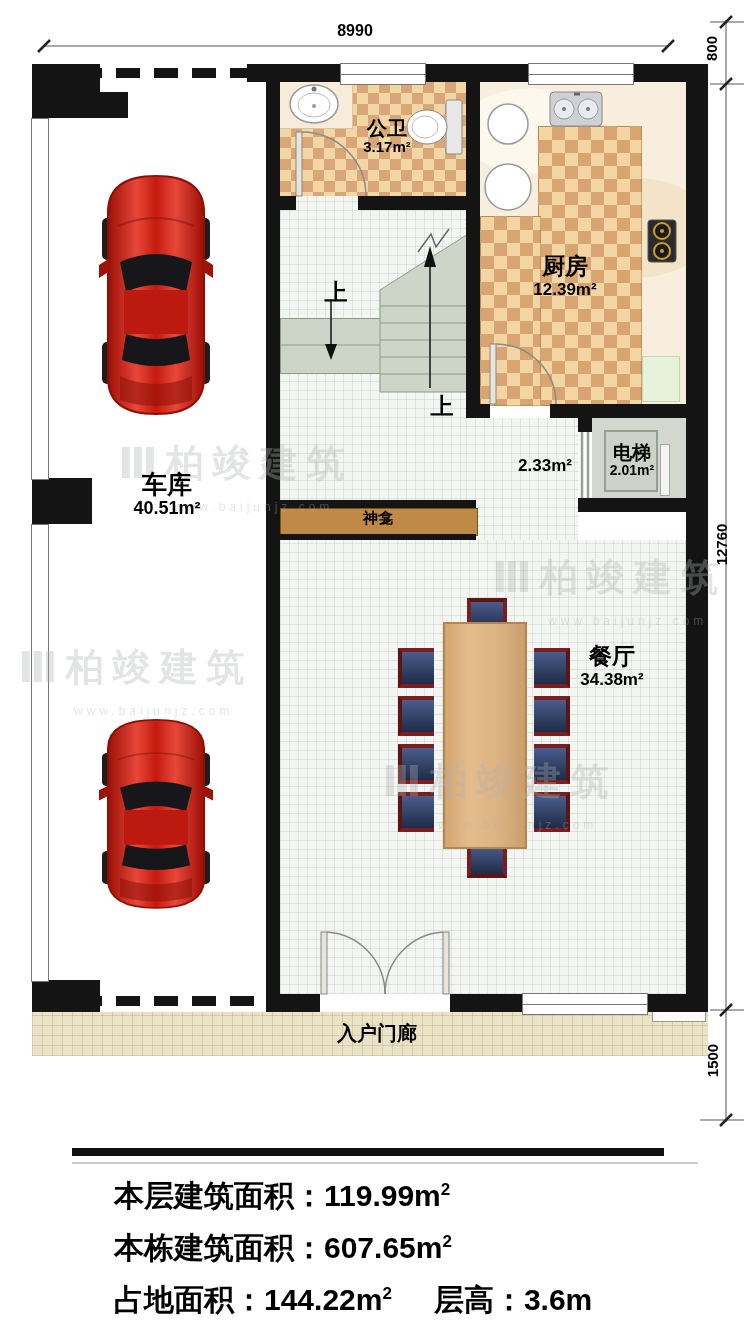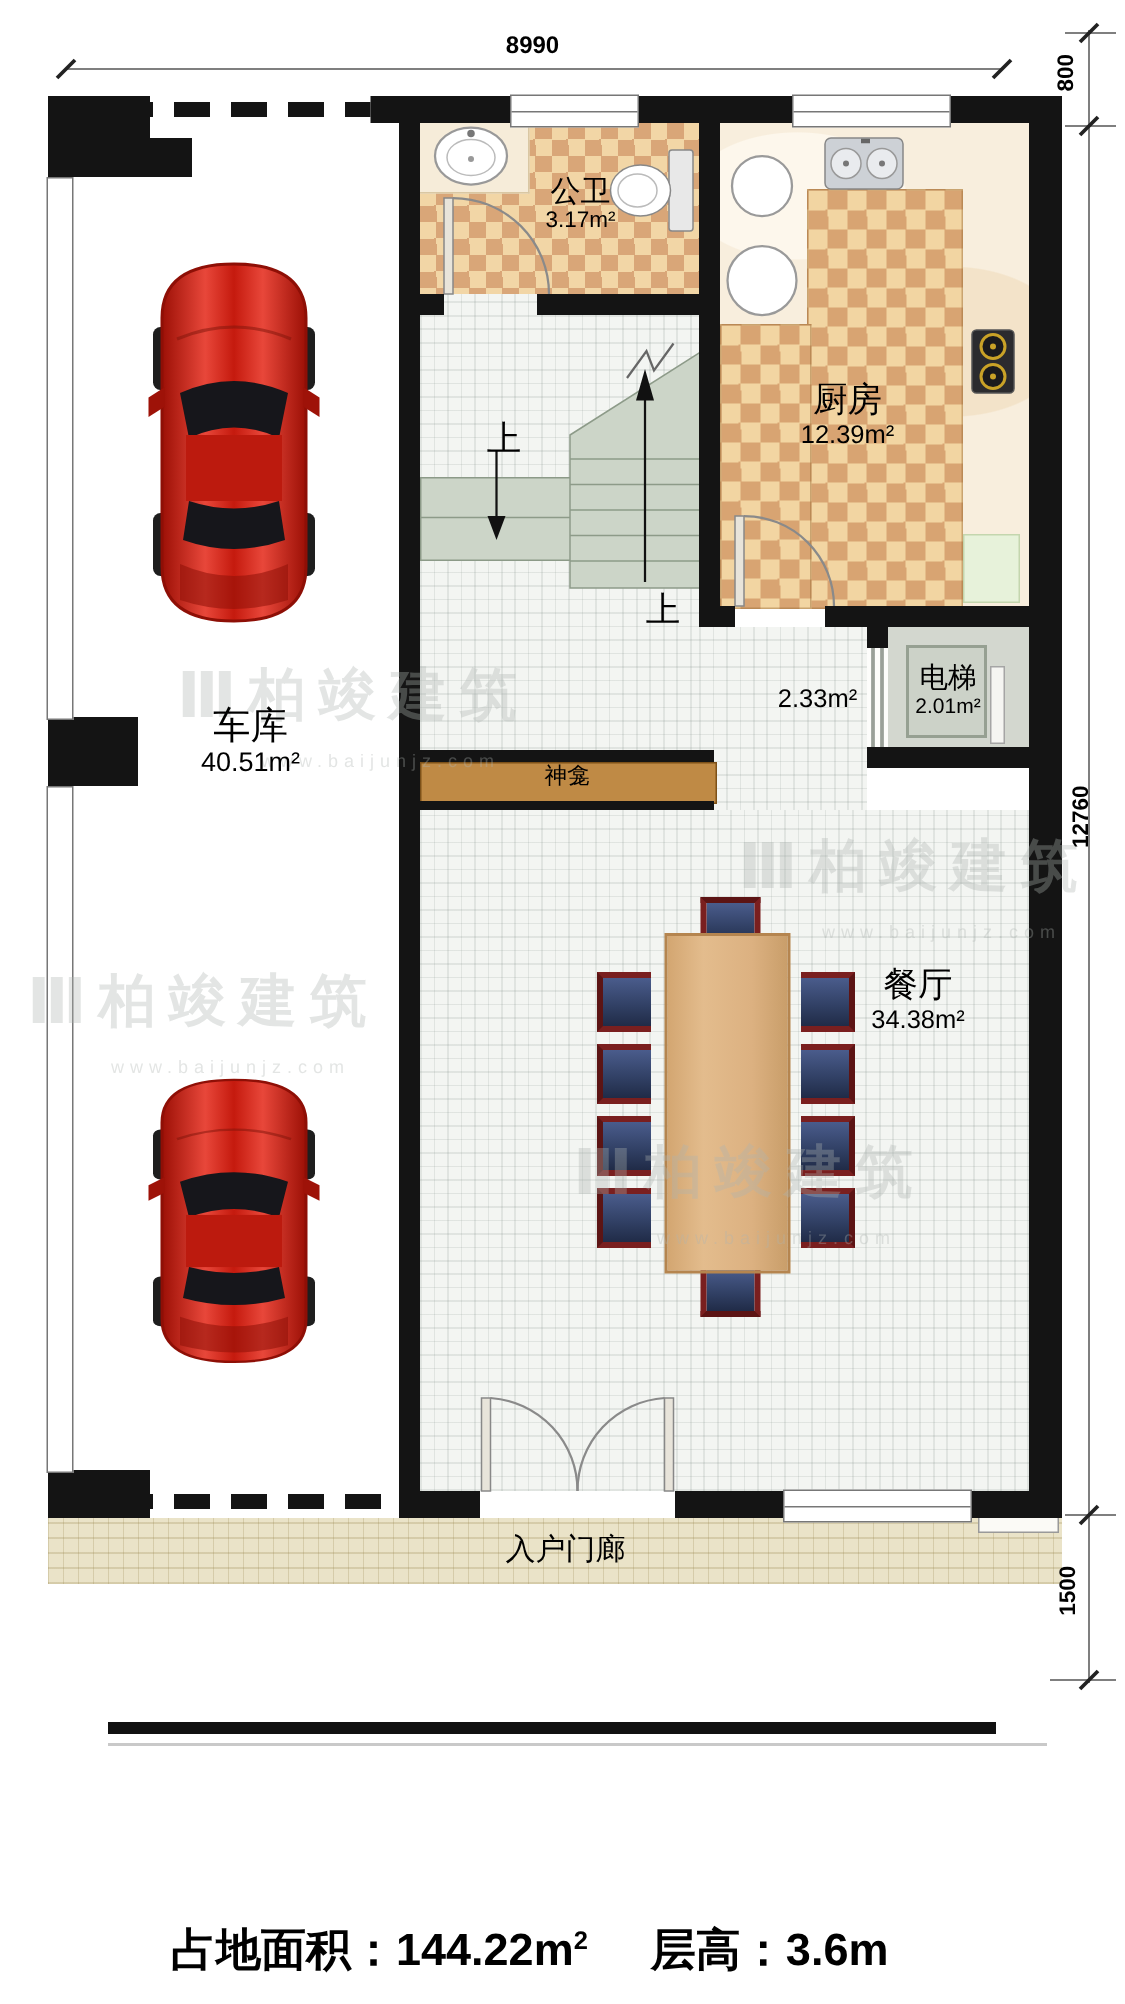"公卫" .lbl { font-weight: 400 -> 700 }
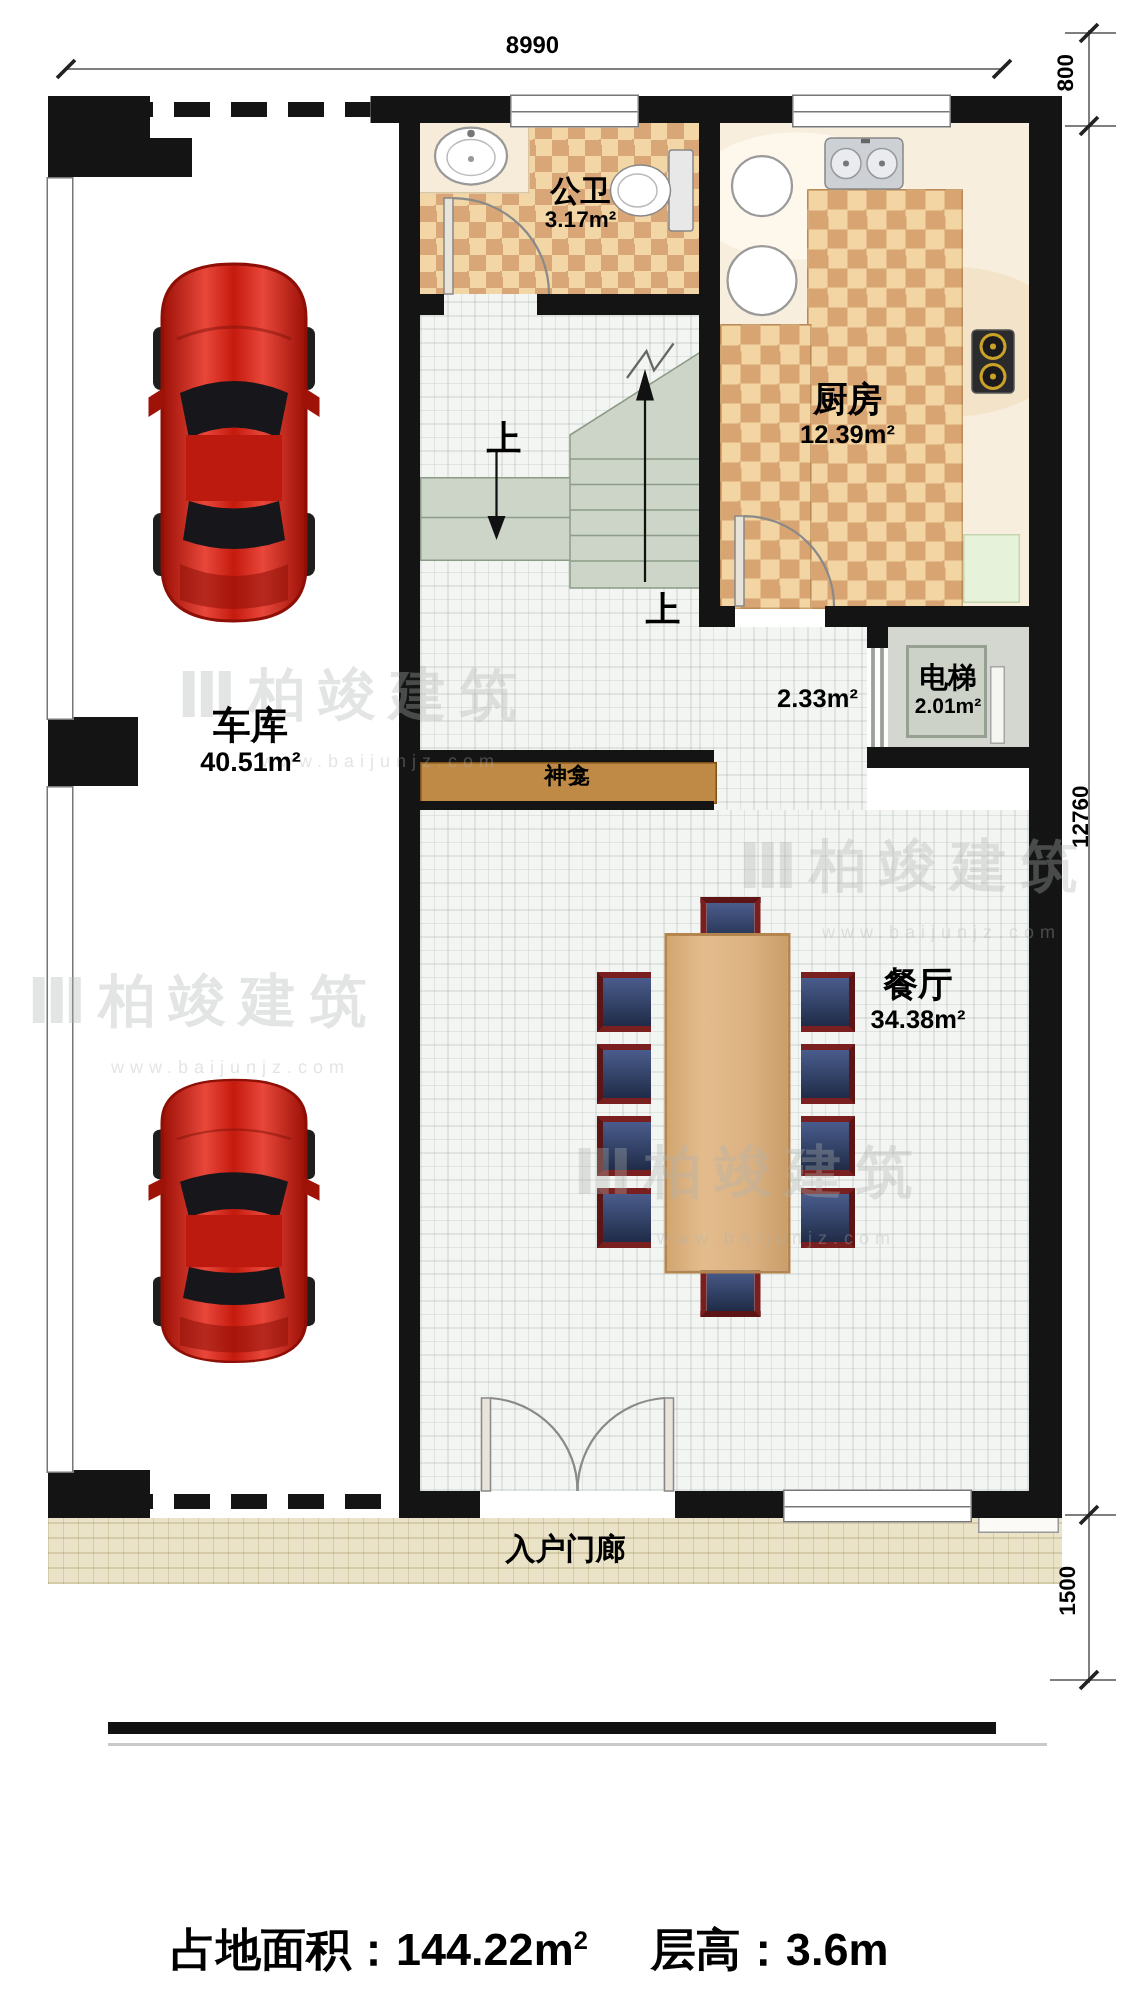"本层建筑面积：119.99m2" div.stat { html: none -> <div> <span>本层建筑面积：</span><span>119.99m</span><sup>2</sup> </div> }
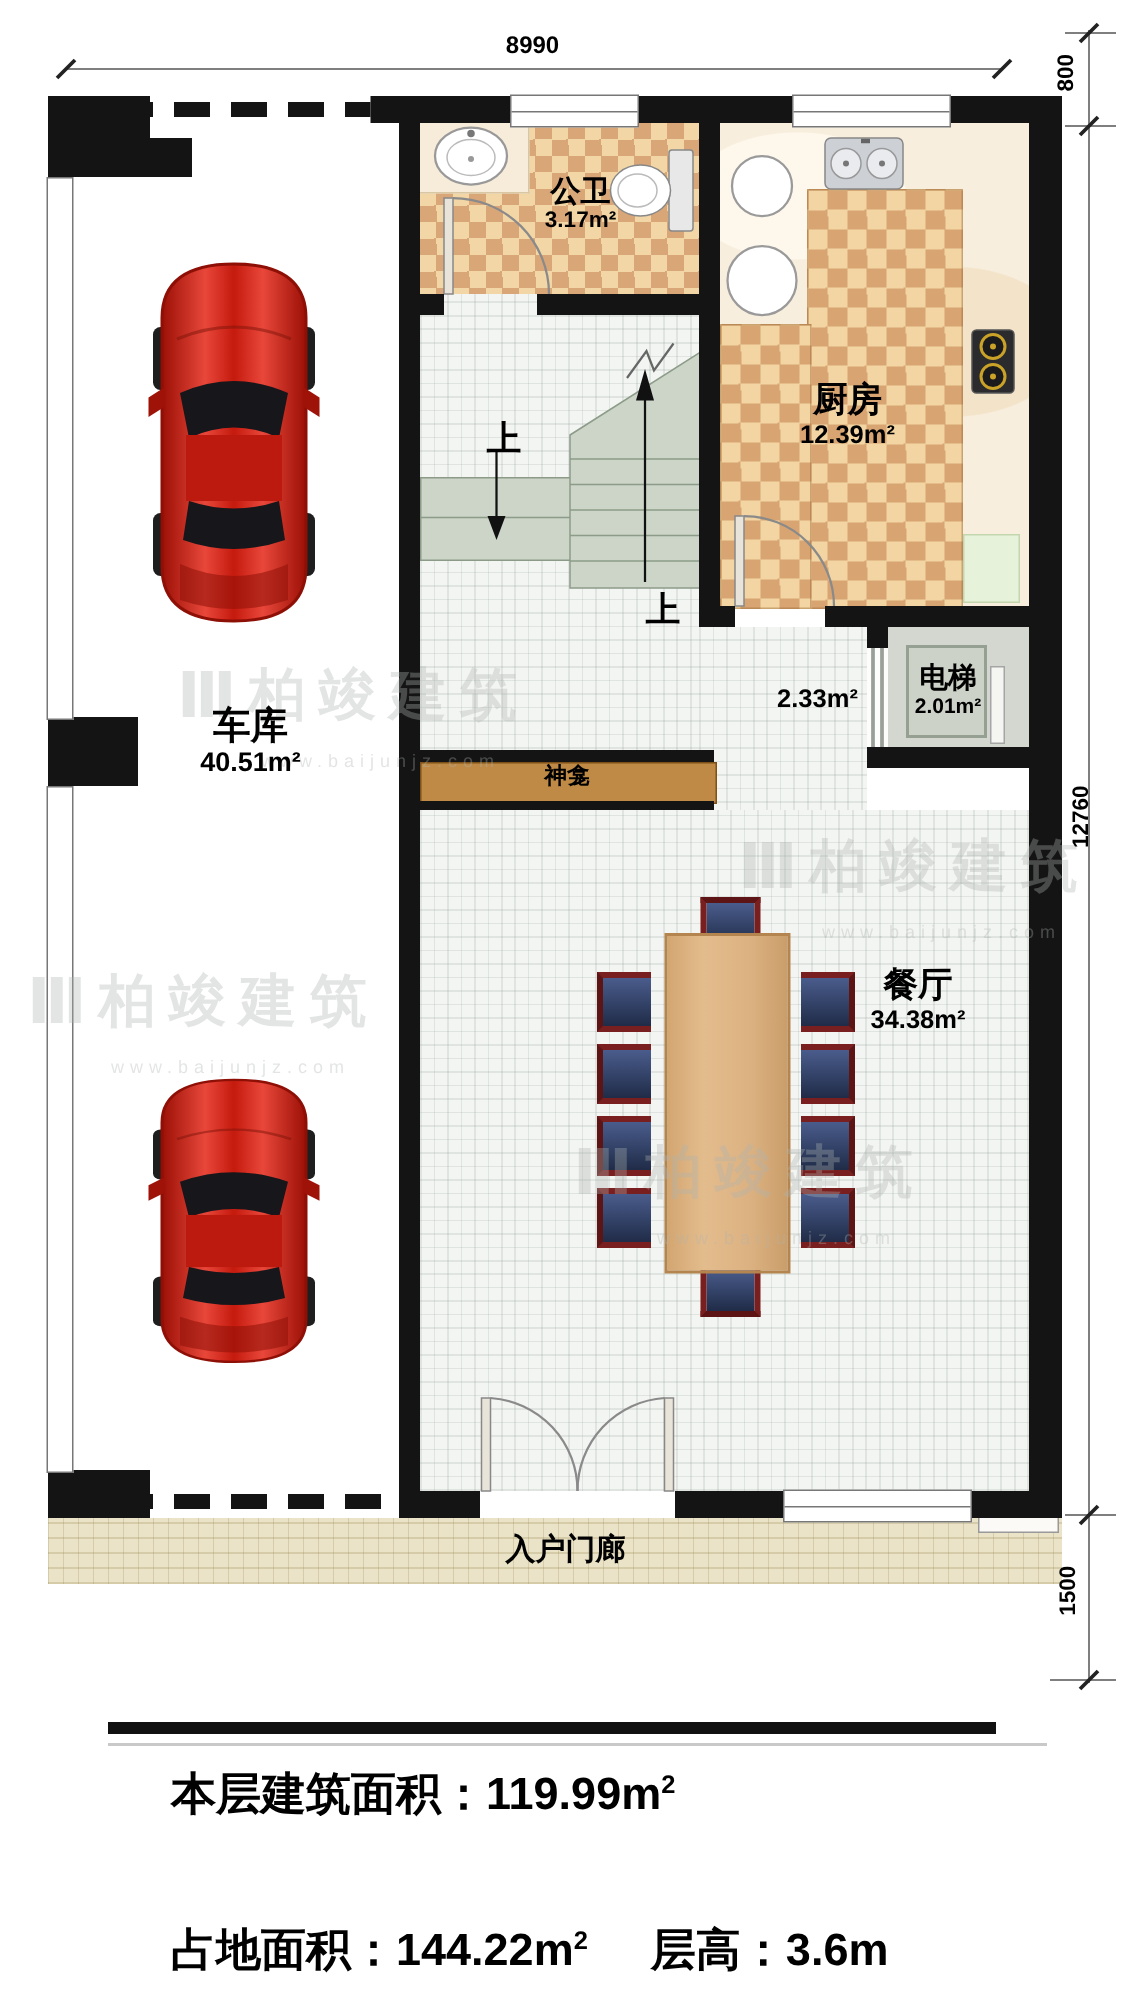"本栋建筑面积：607.65m2" div.stat { html: none -> <div> <span>本栋建筑面积：</span><span>607.65m</span><sup>2</sup> </div> }
